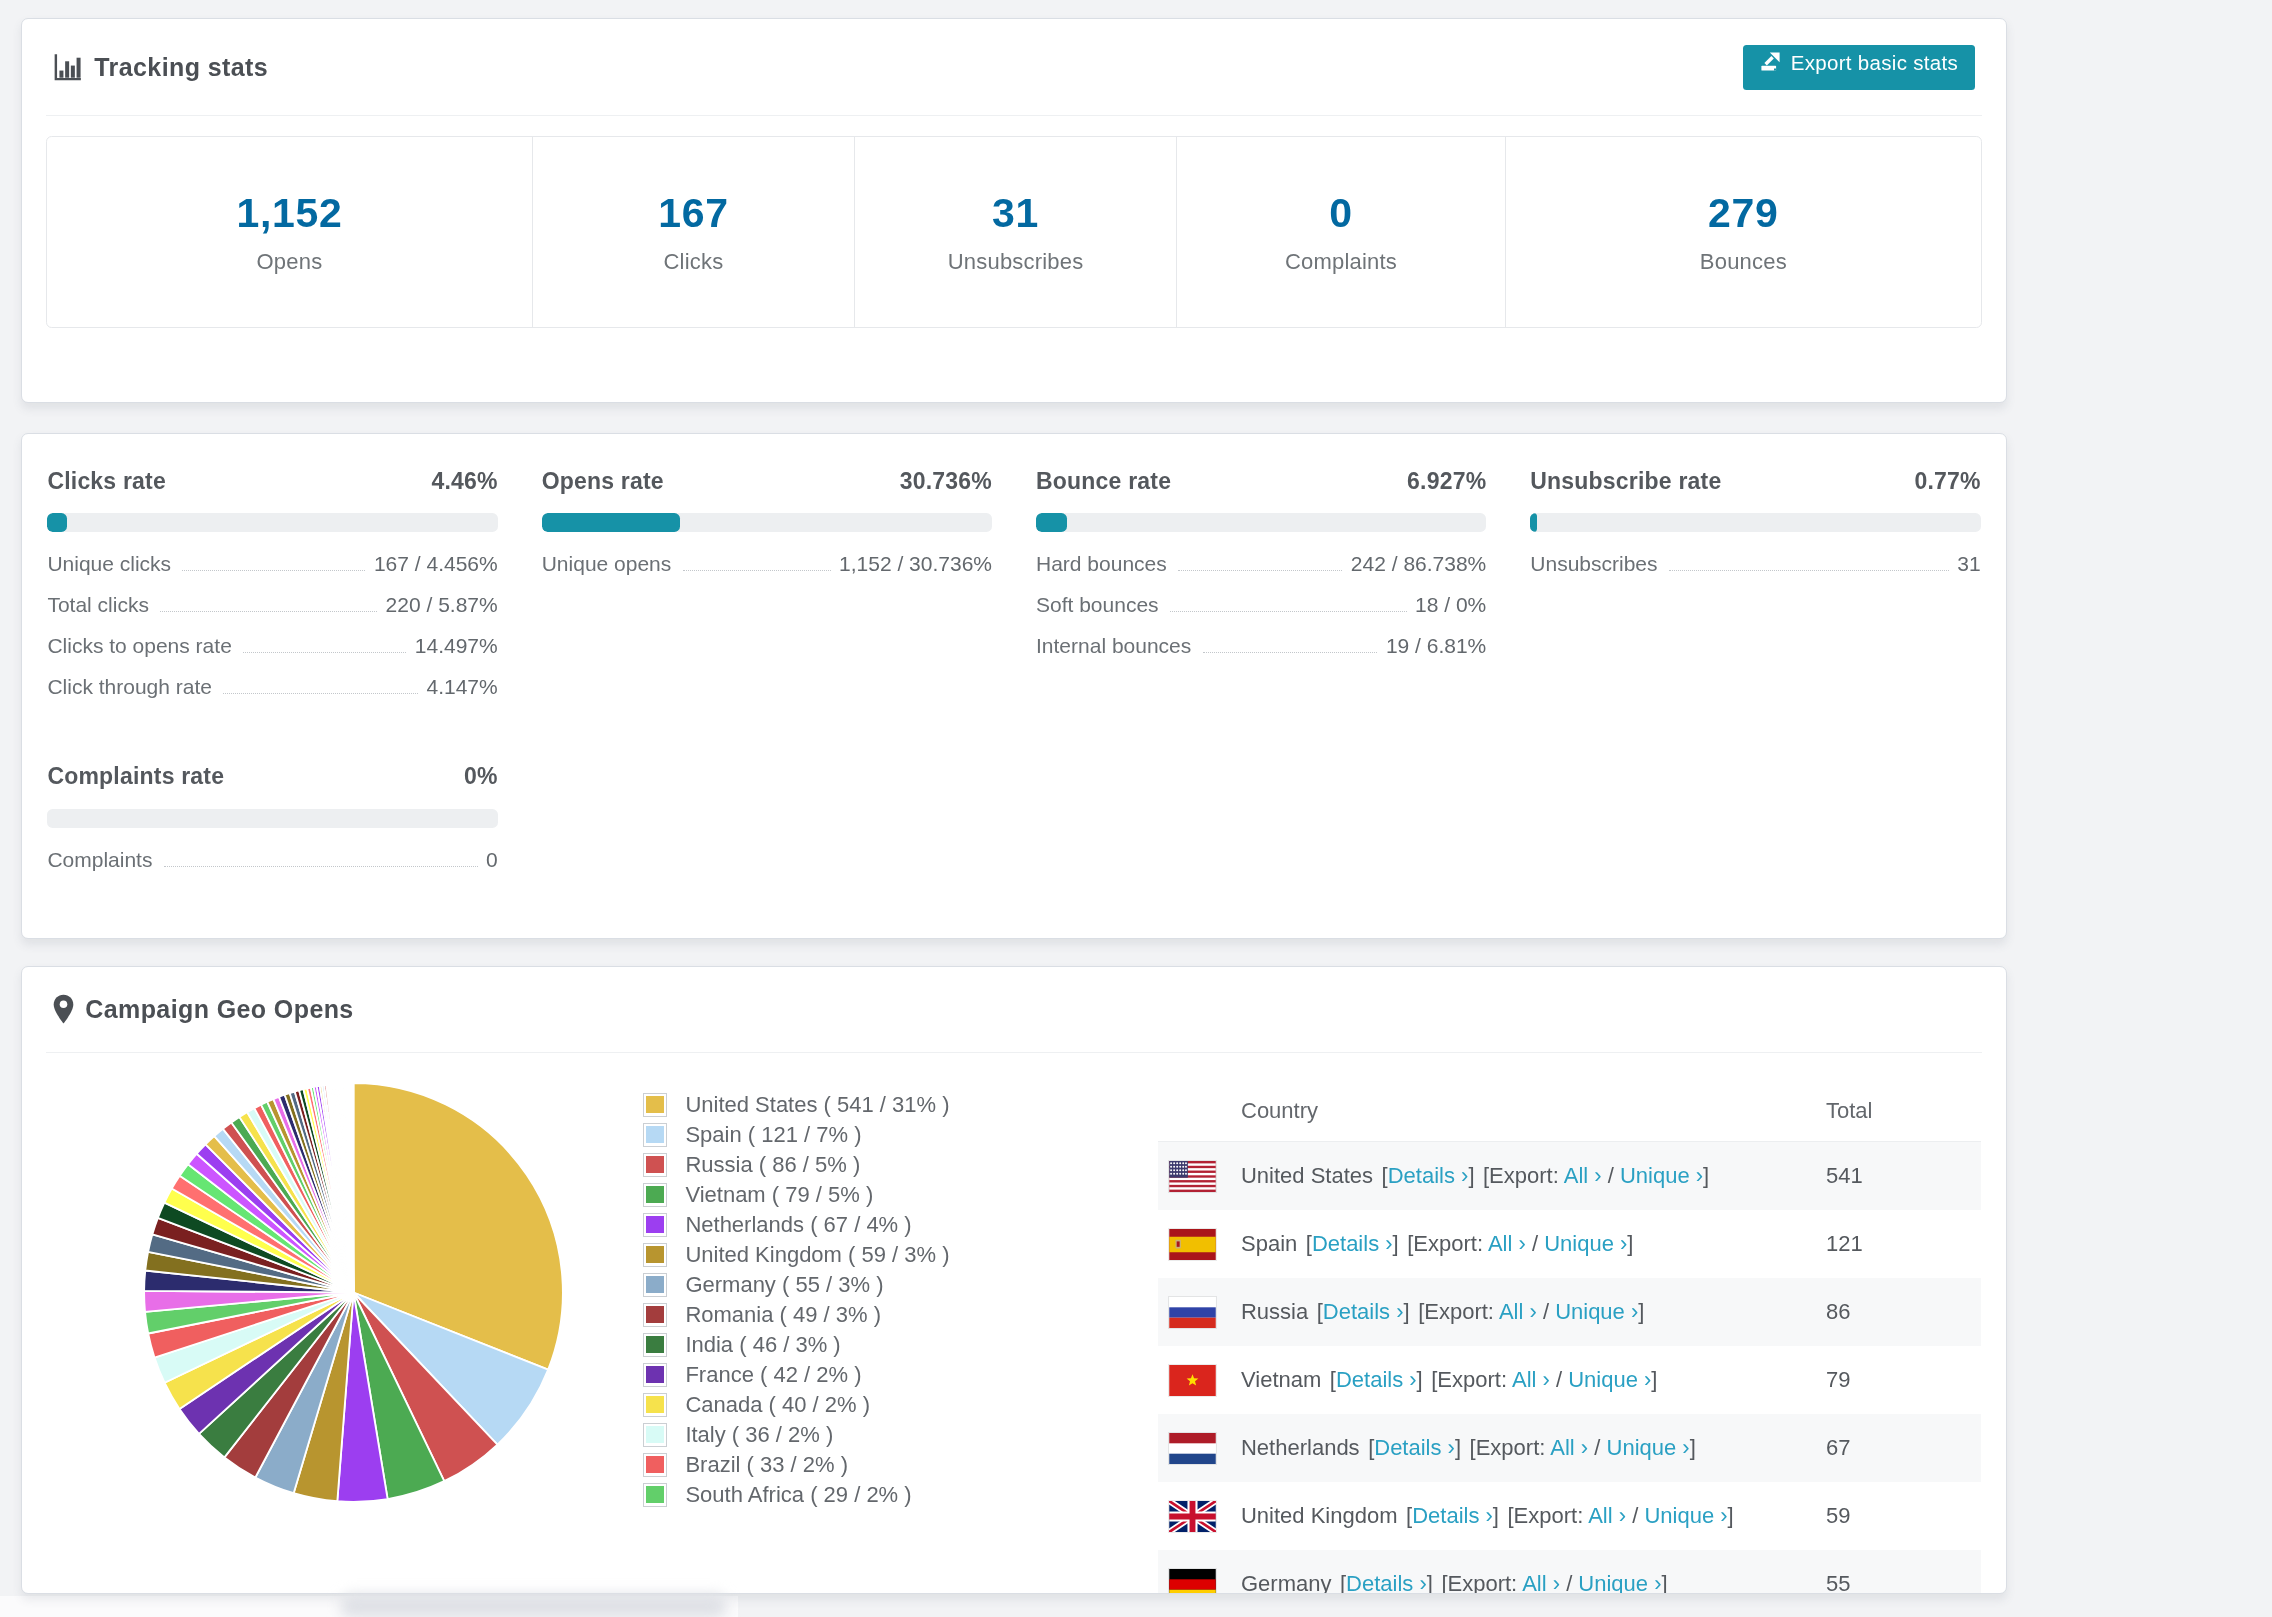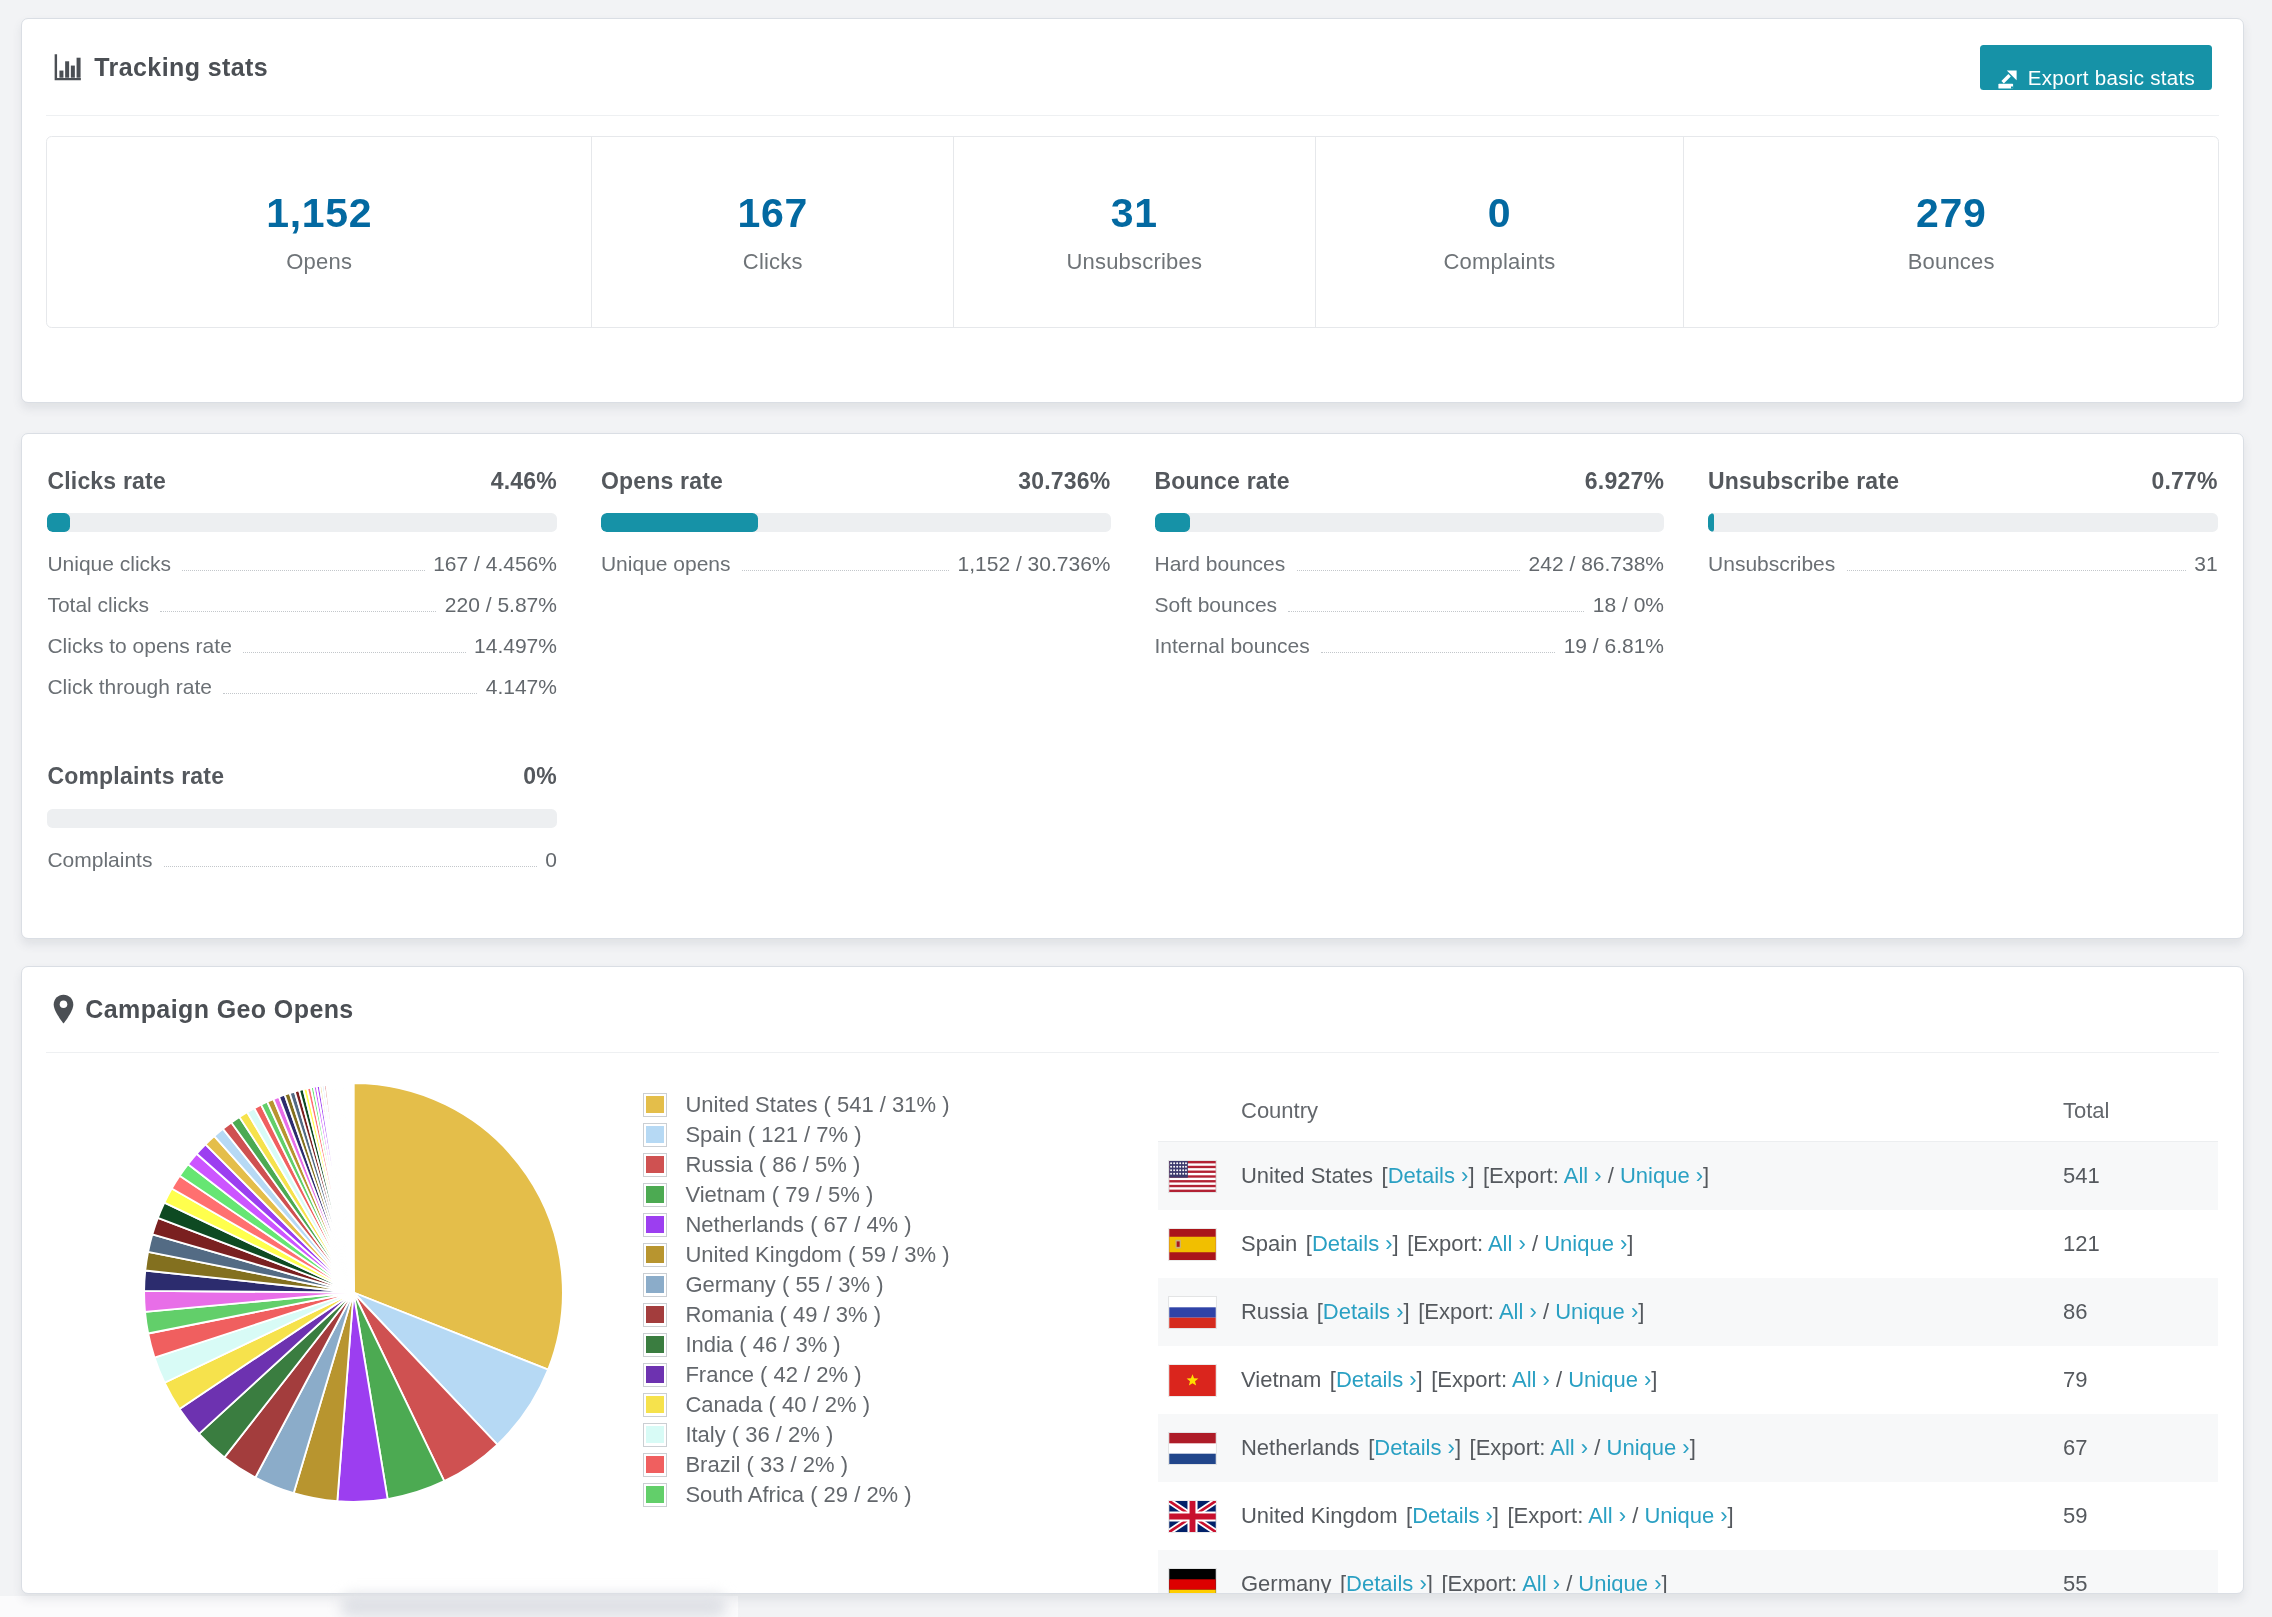"Tracking stats" .card { width: 2223px -> 1986px }
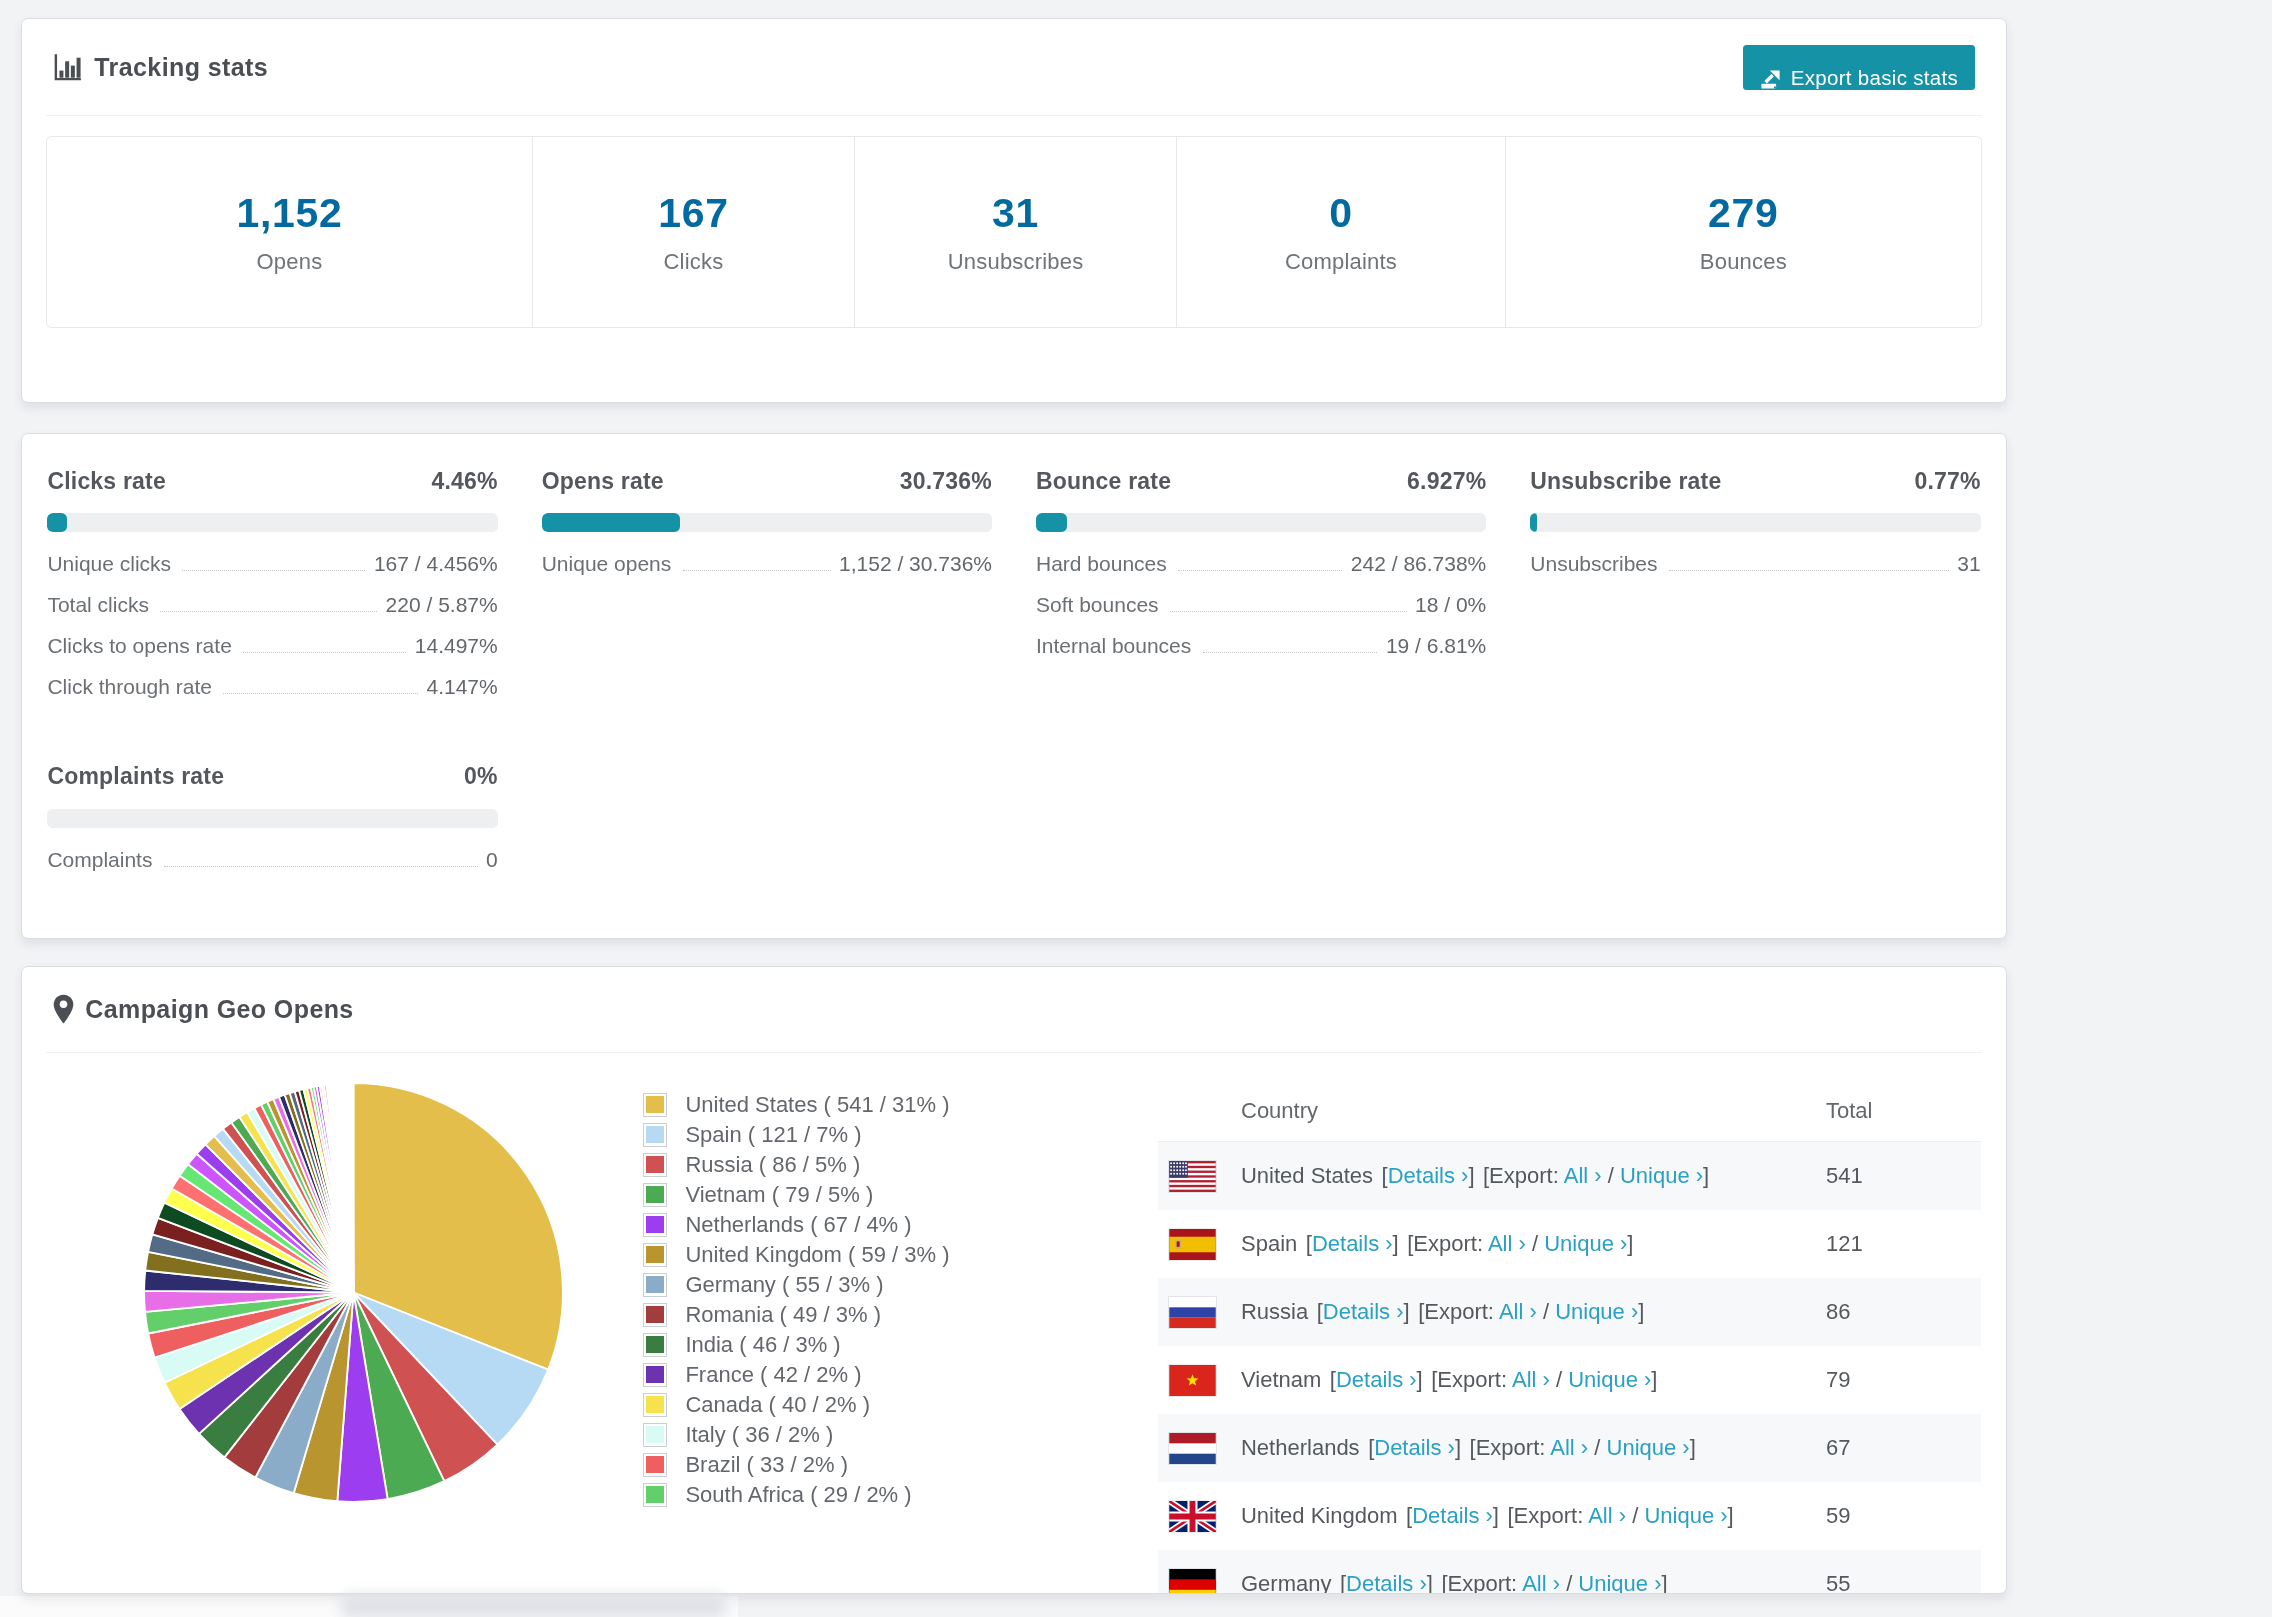"Export basic stats" .btn-export { align-items: flex-end -> flex-start; padding: 0 17px -> 6px 17px }
